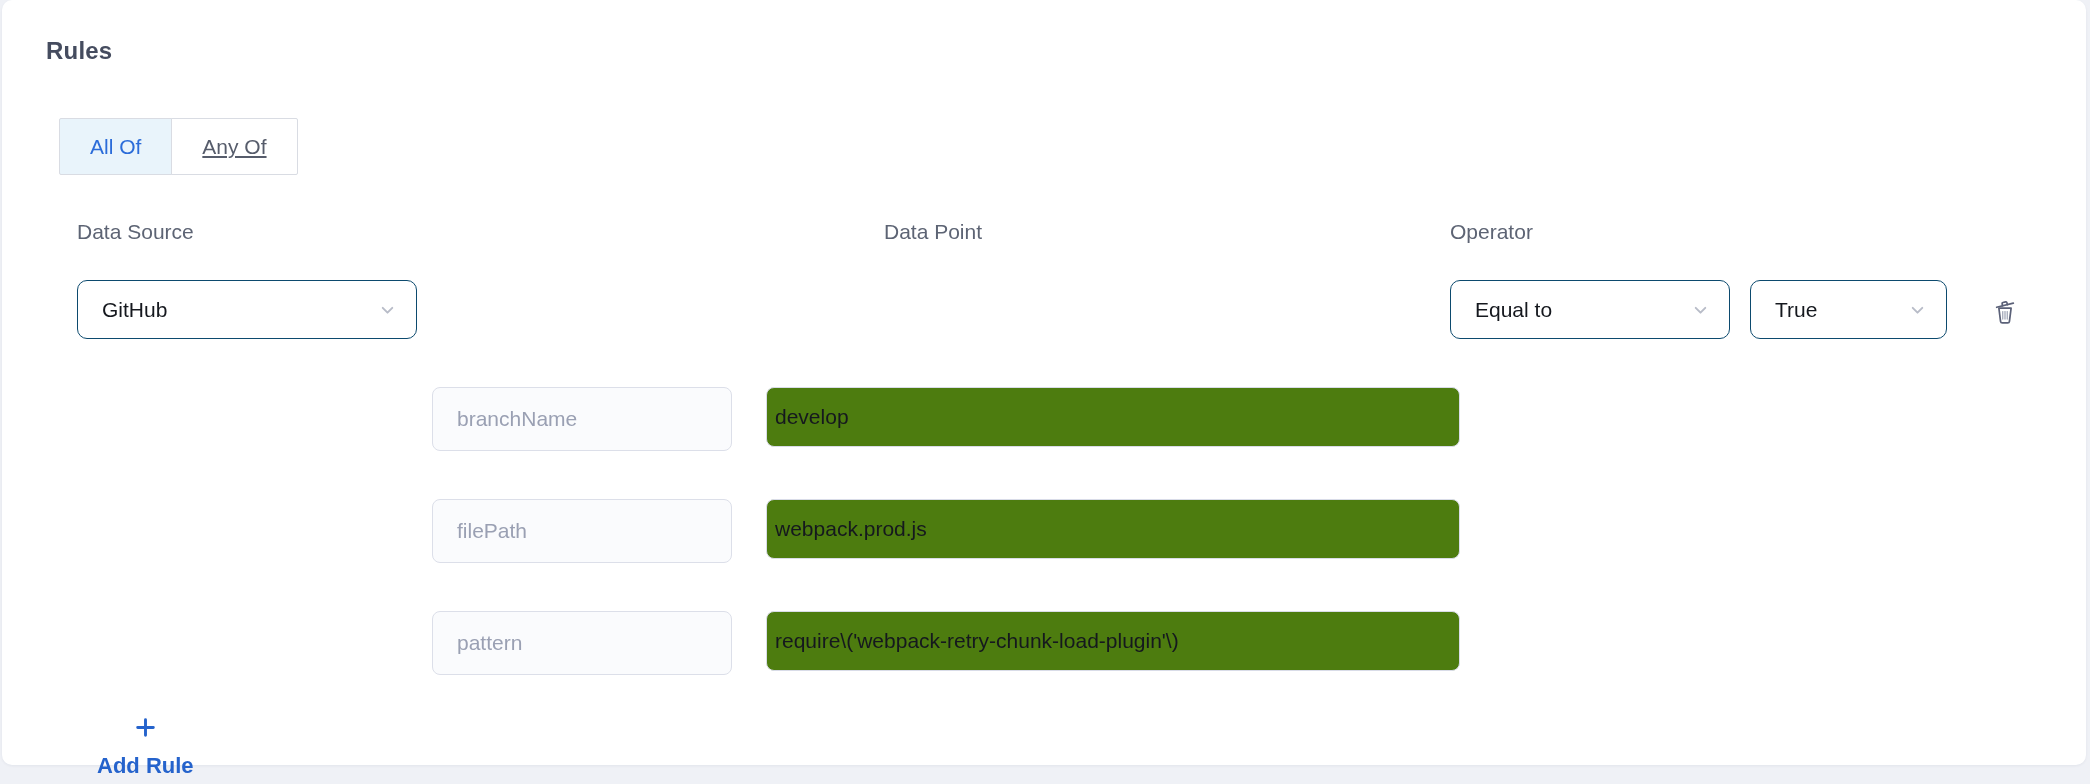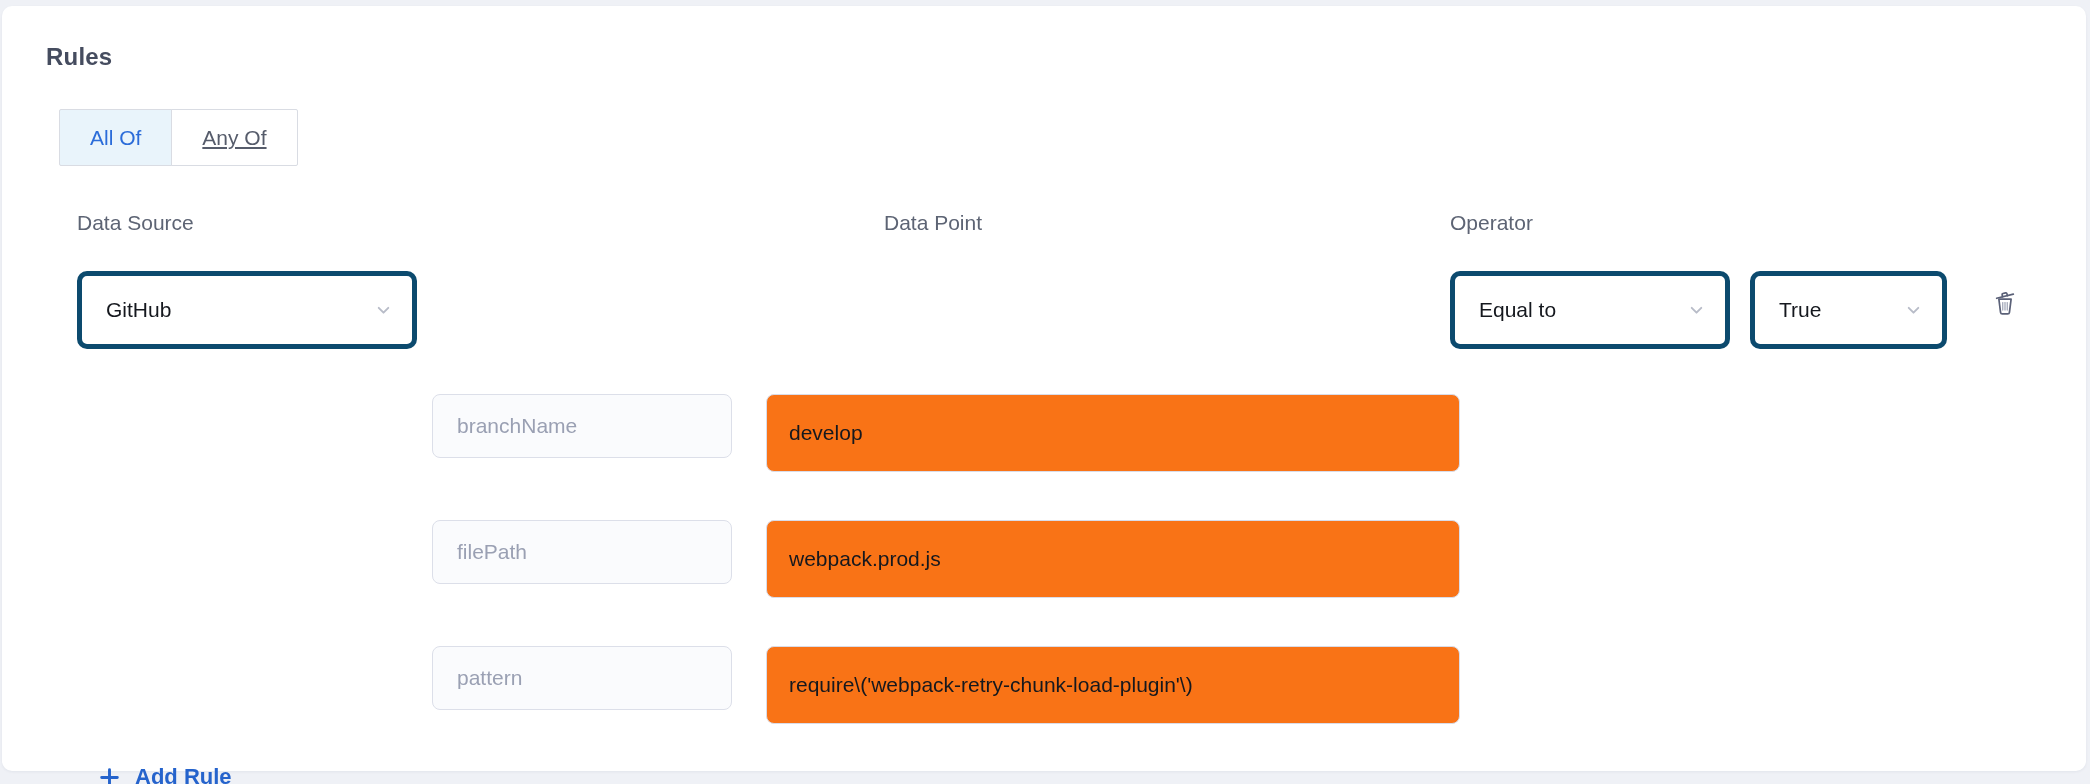"Rules" .card { top: 6px -> 0 }
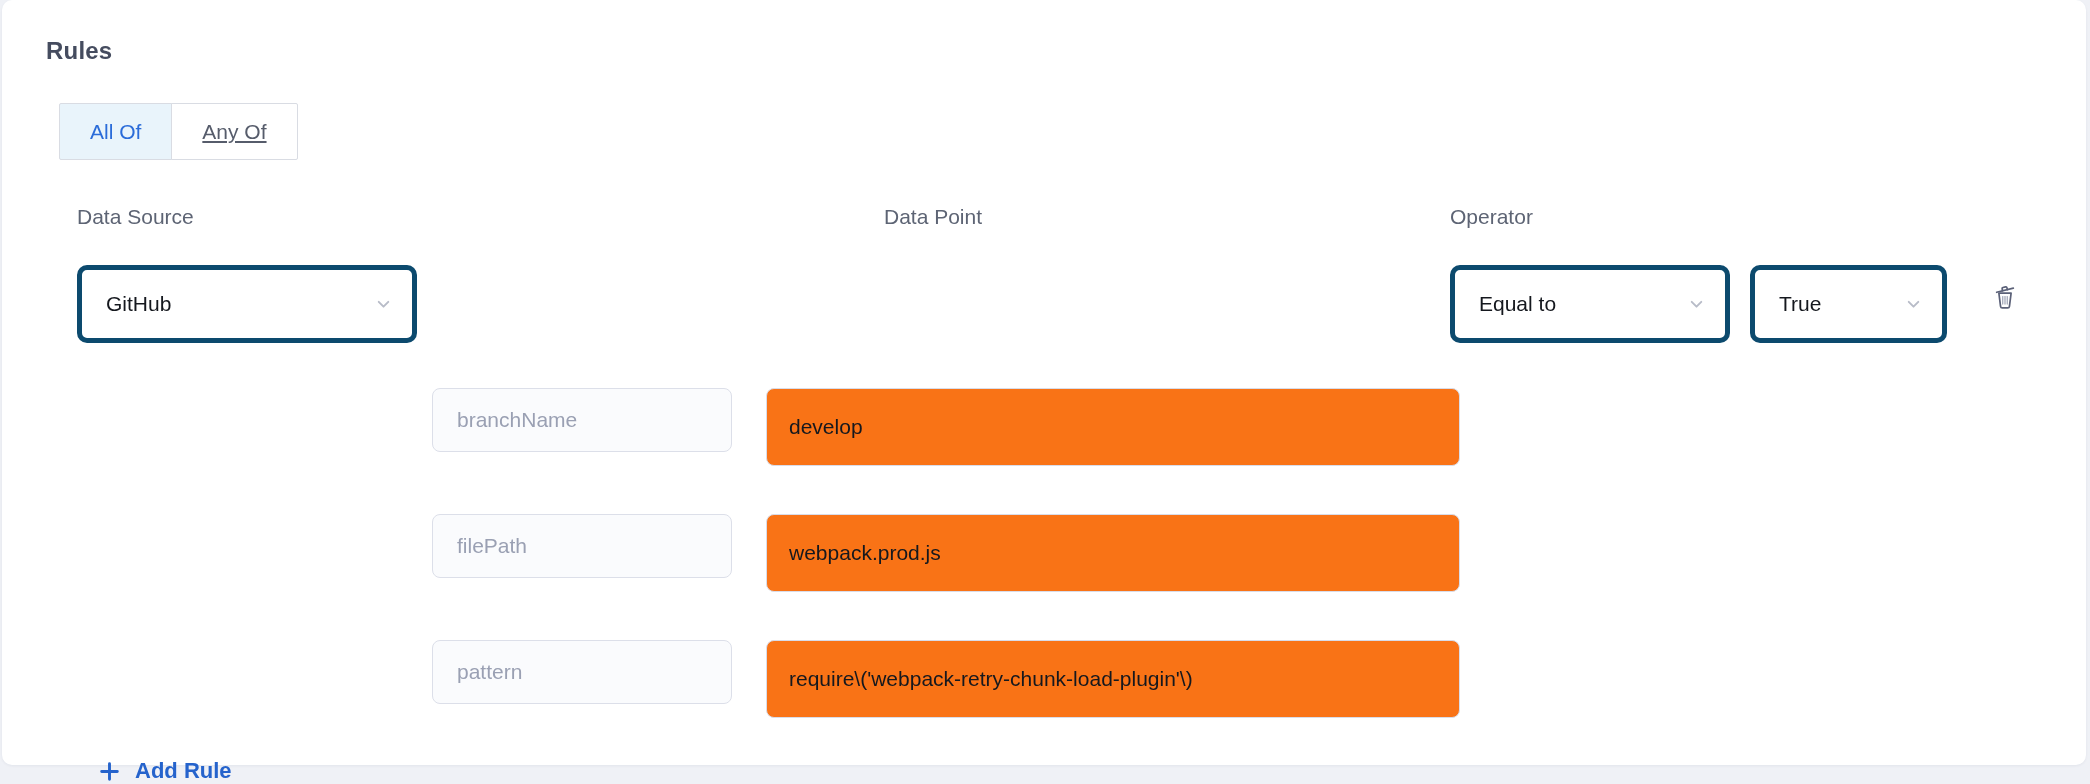"All Of" .toggle-group { margin: 37px 0 0 13px -> 52px 0 0 13px }
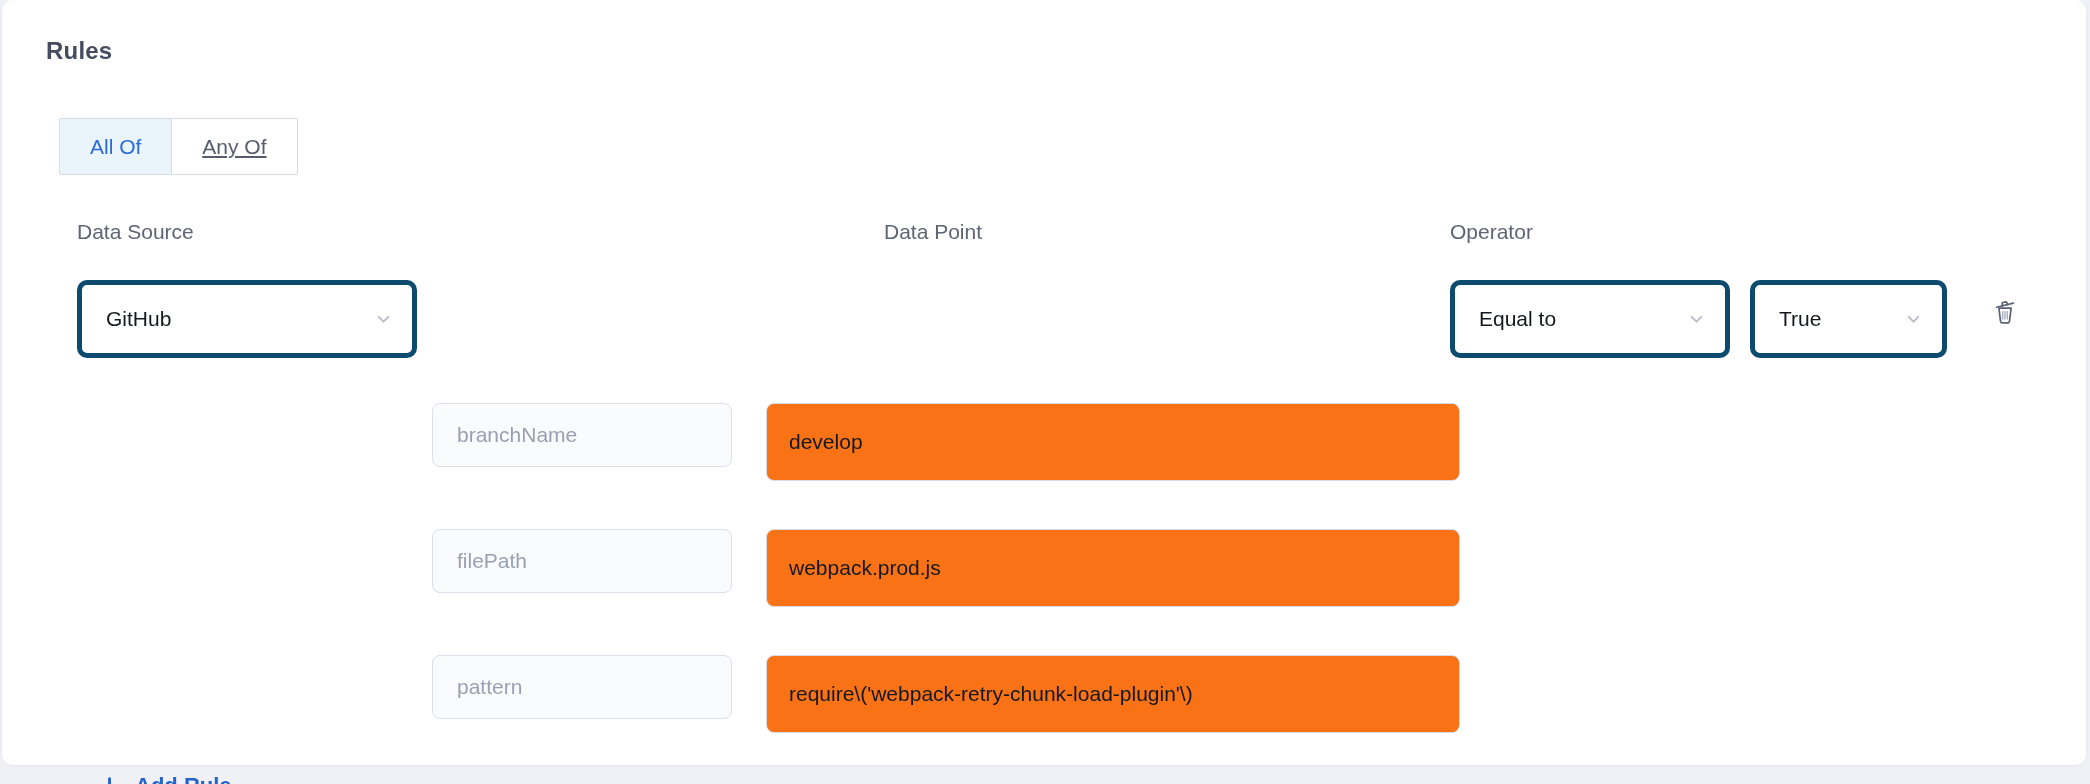"GitHub" .select { border: 5px solid #0c4a6e -> 1px solid #0c4a6e; height: 78px -> 59px }
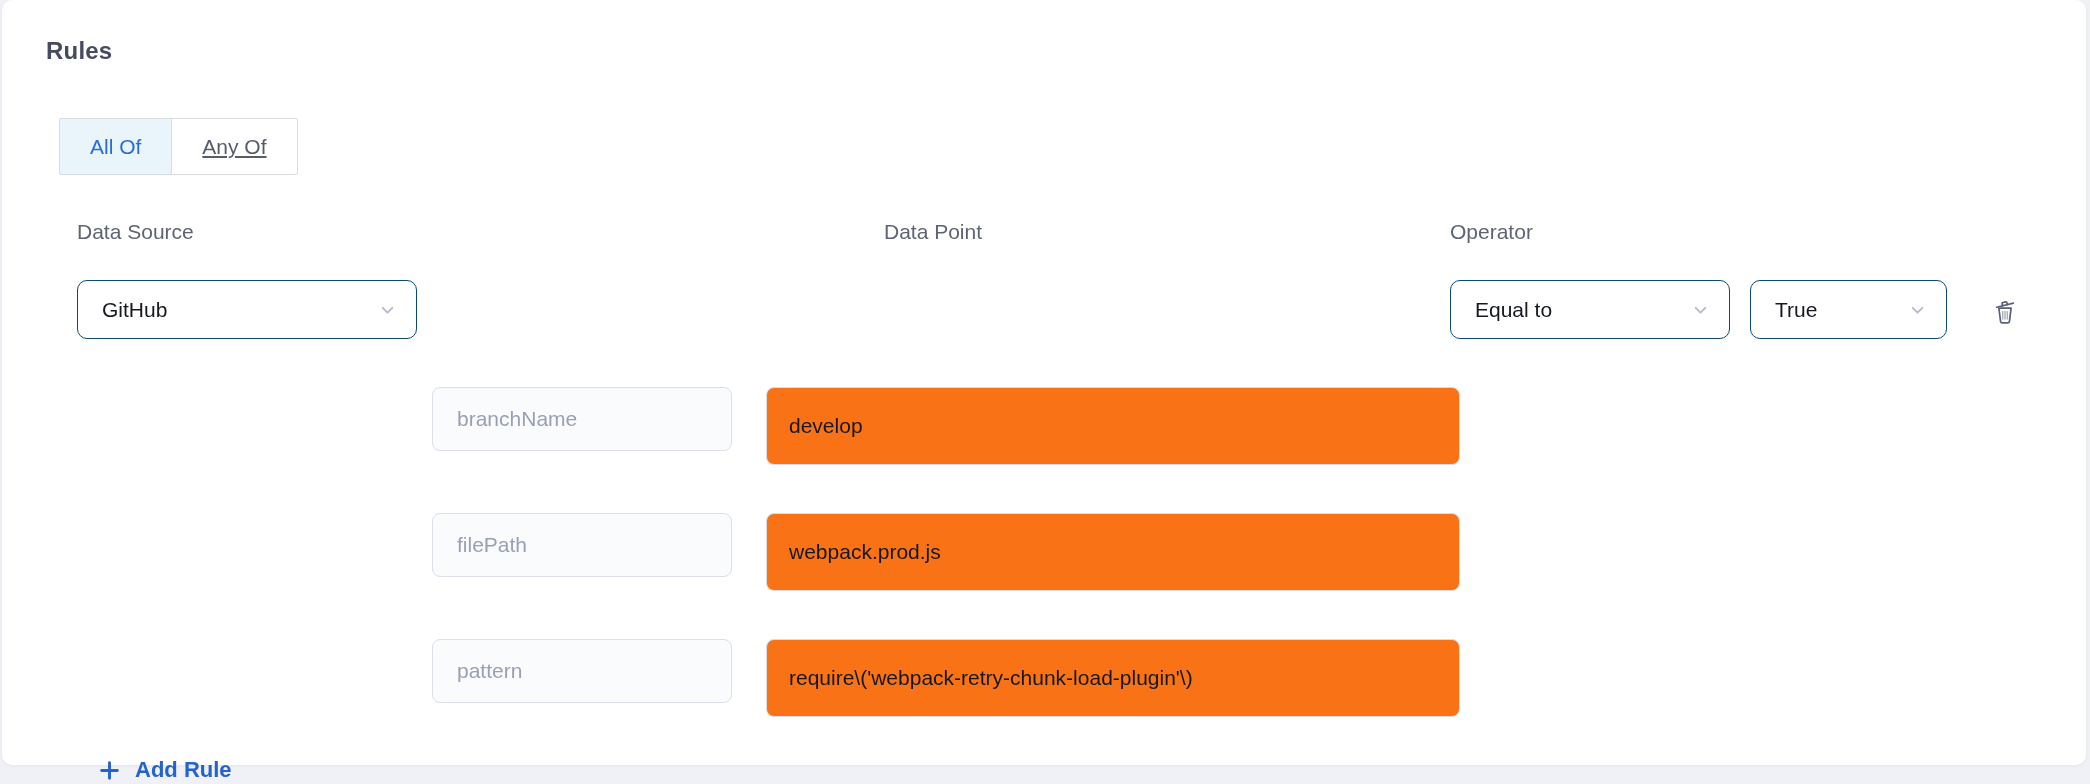"develop" .param-value { background: #f97316 -> #4d7c0f; height: 78px -> 60px; padding: 0 22px -> 0 8px }
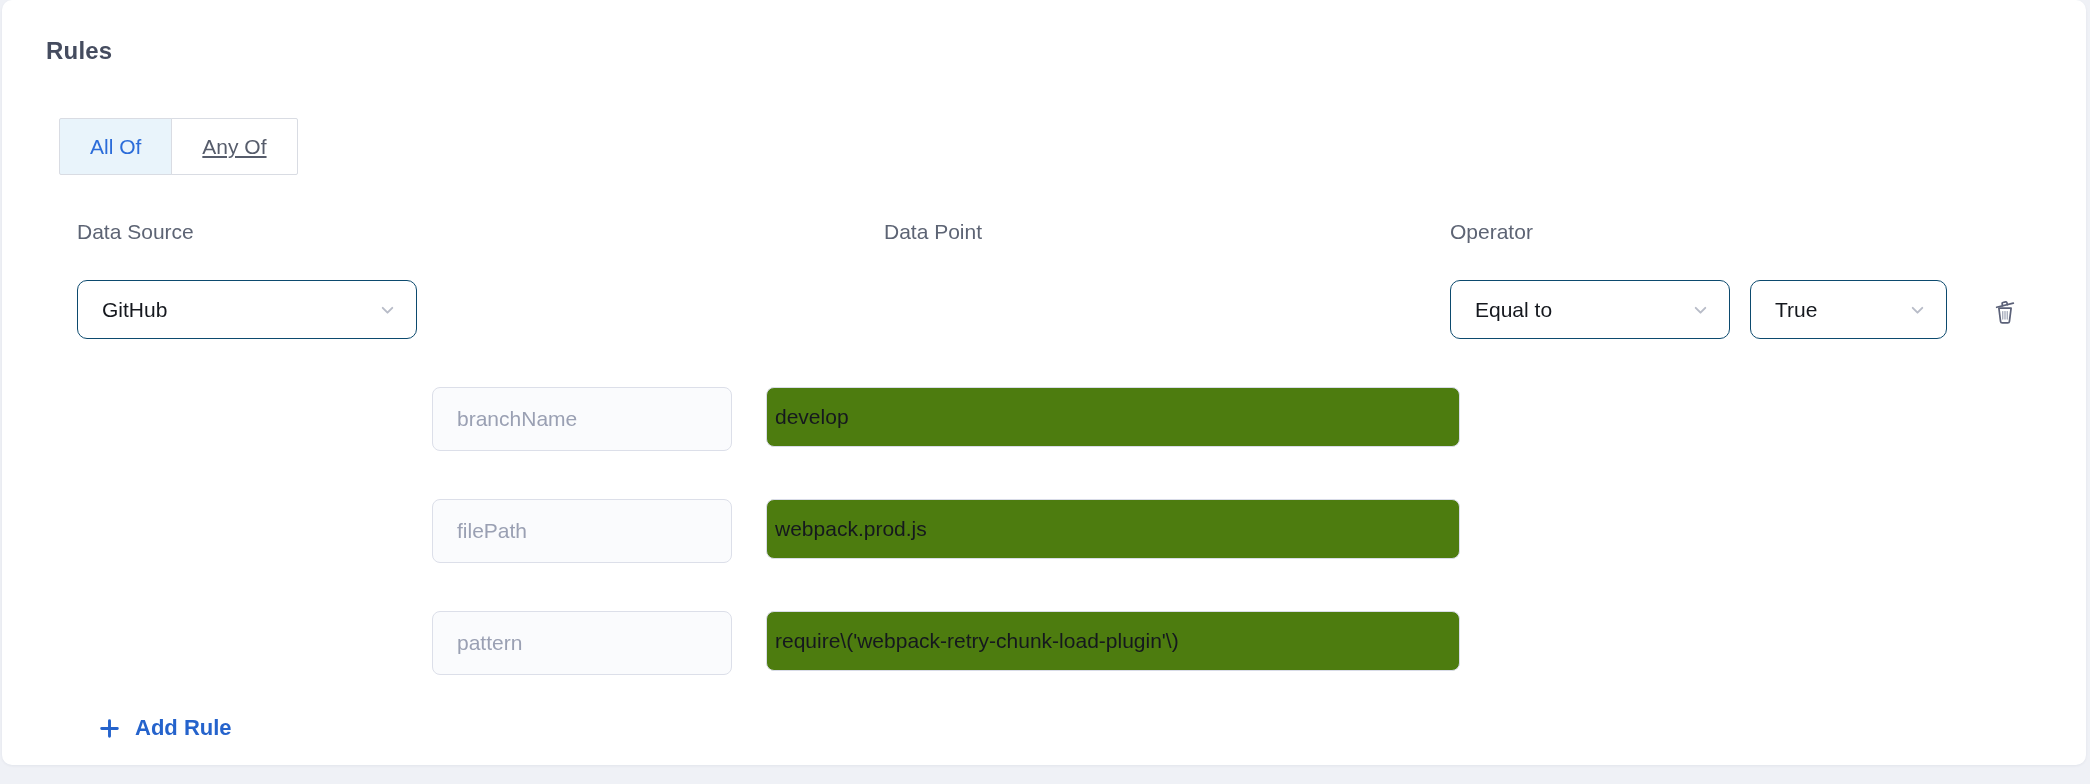"Add Rule" .add-rule { flex-direction: none -> column }
